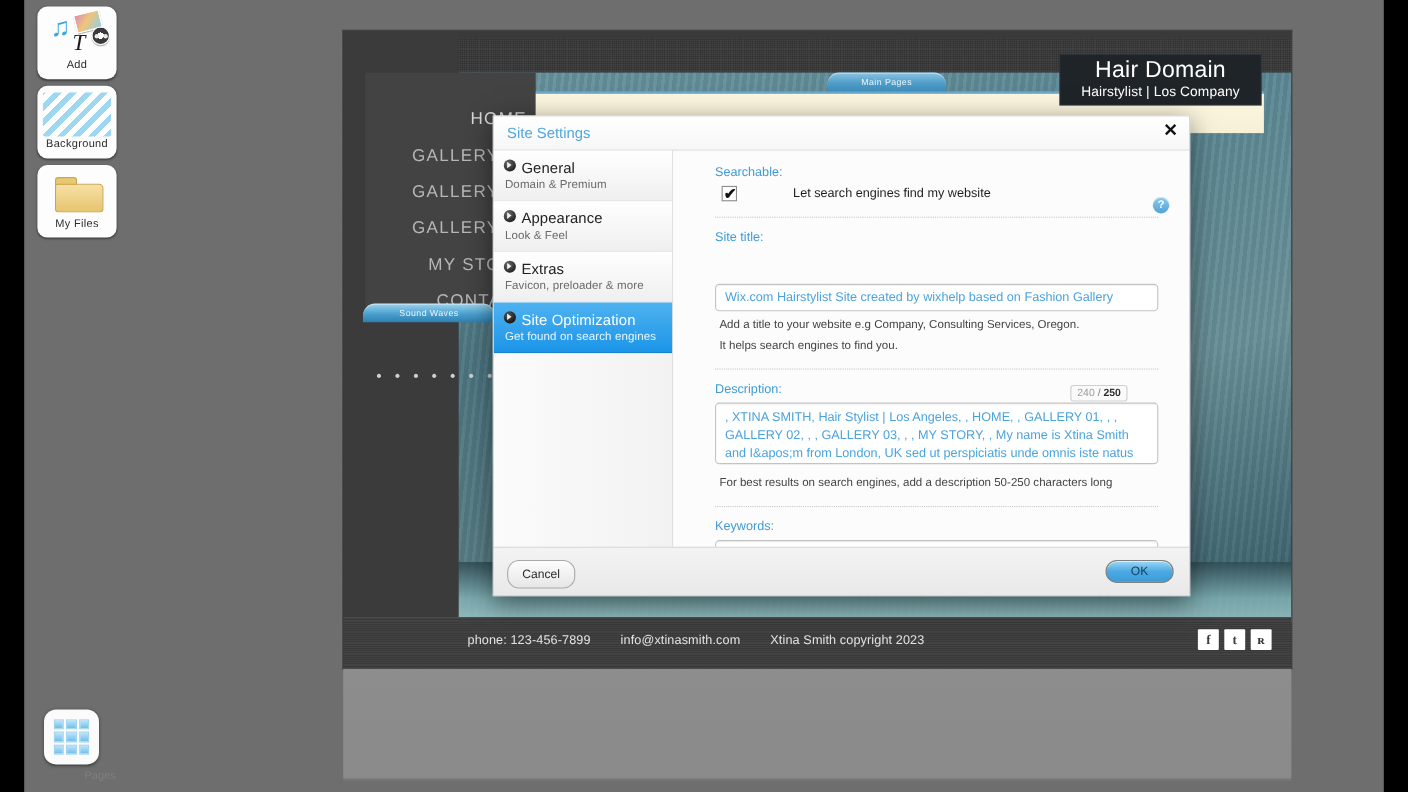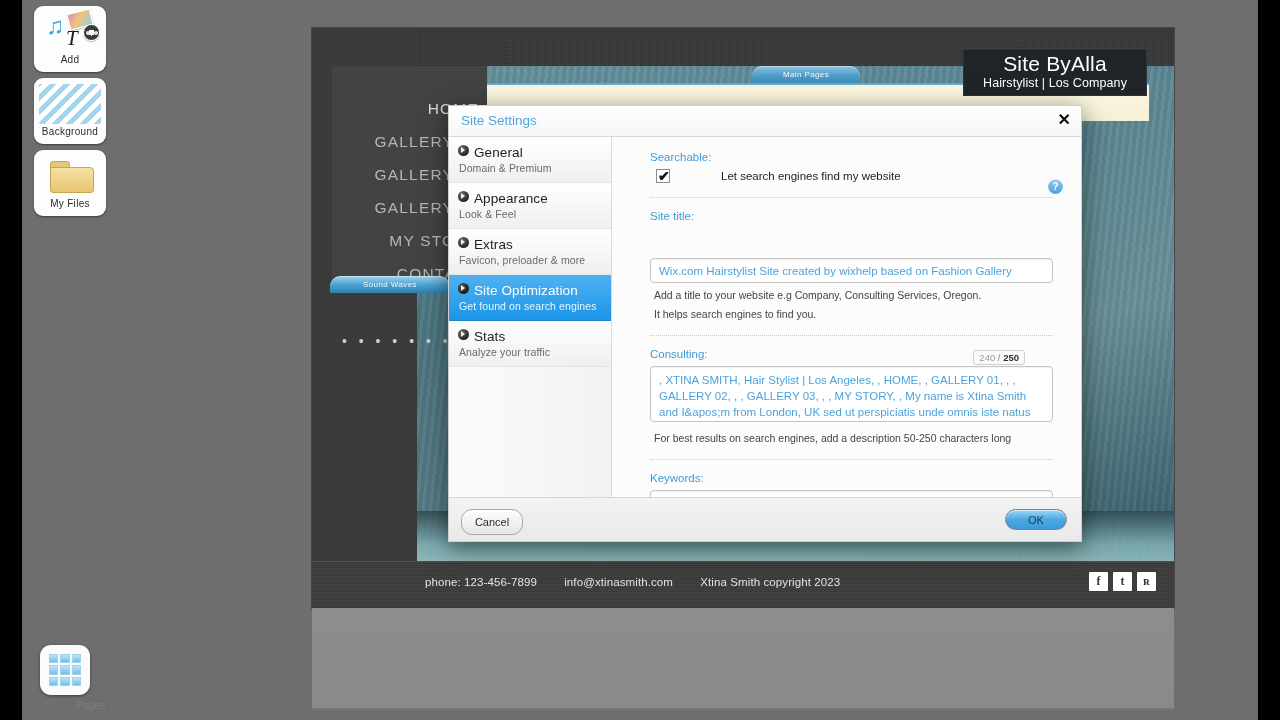"Site ByAlla" span.logo-title { text: Site ByAlla -> Hair Domain }
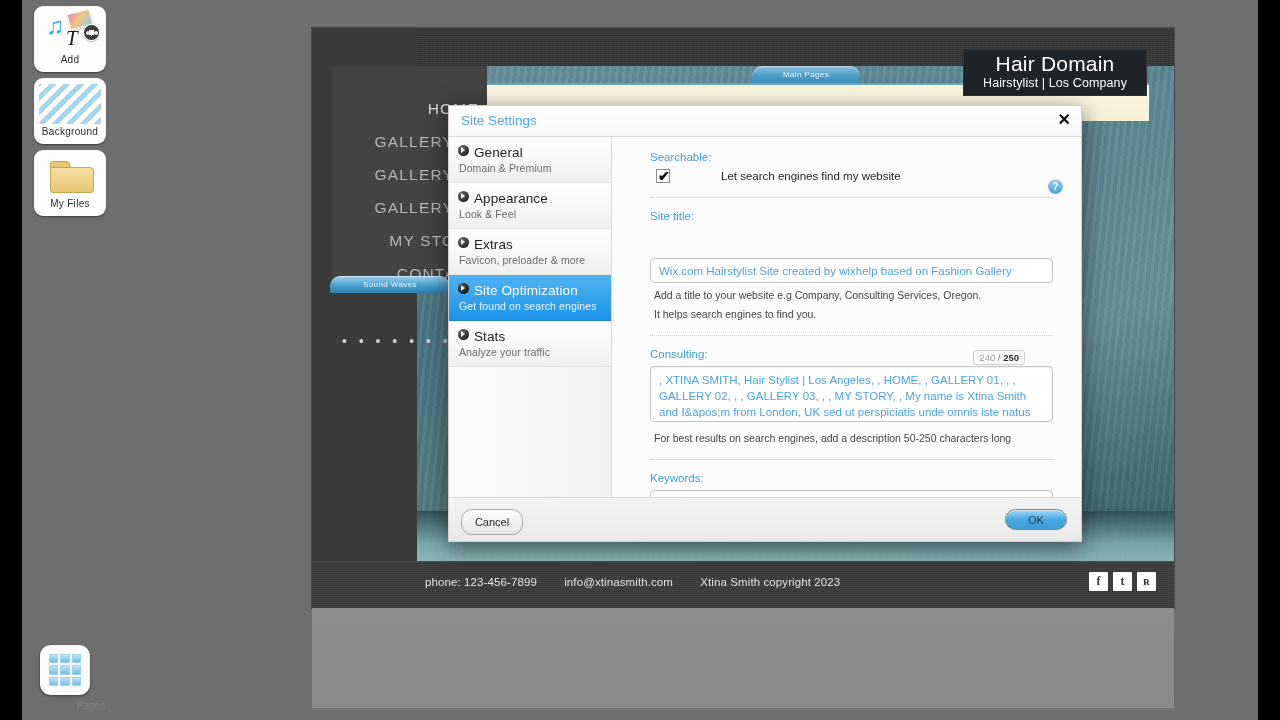"Stats" div.nav-item { html: <div> <div> <span></span> <span>Stats</span> </div> <div>Analyze your traffic</div> </div> -> none }
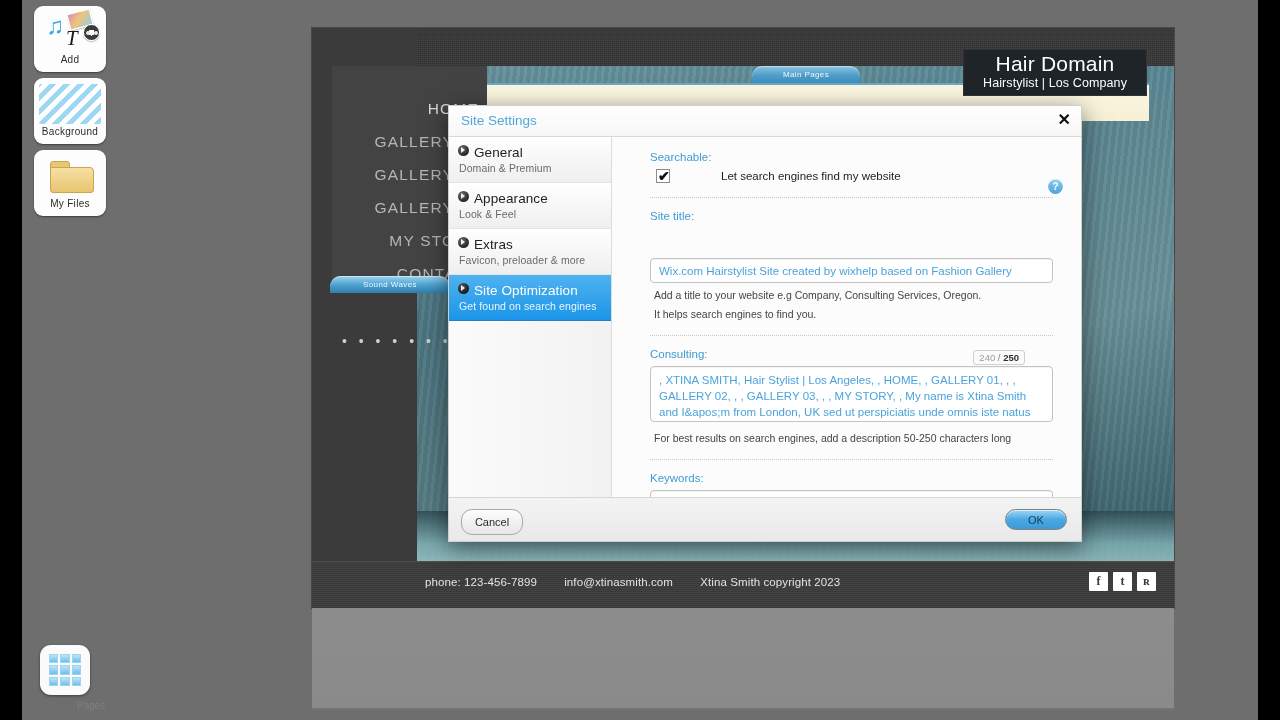"Consulting:" div.fld-label { text: Consulting -> Description }
